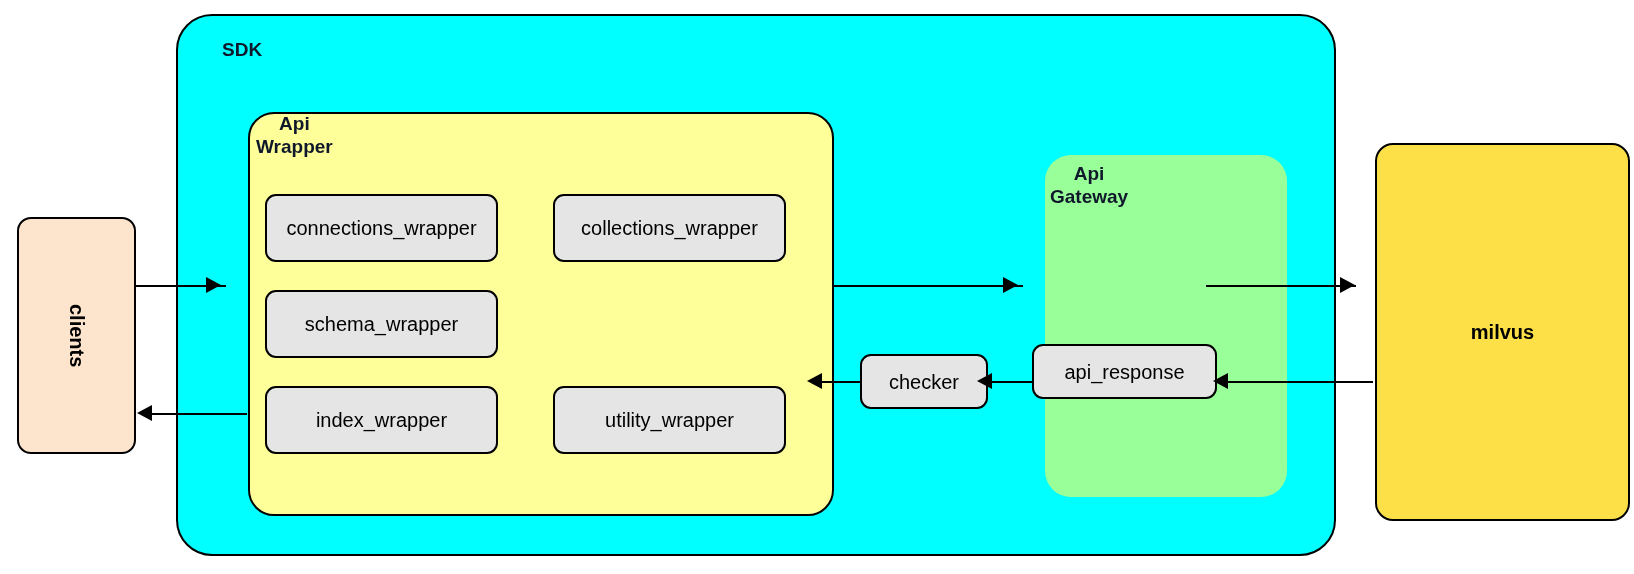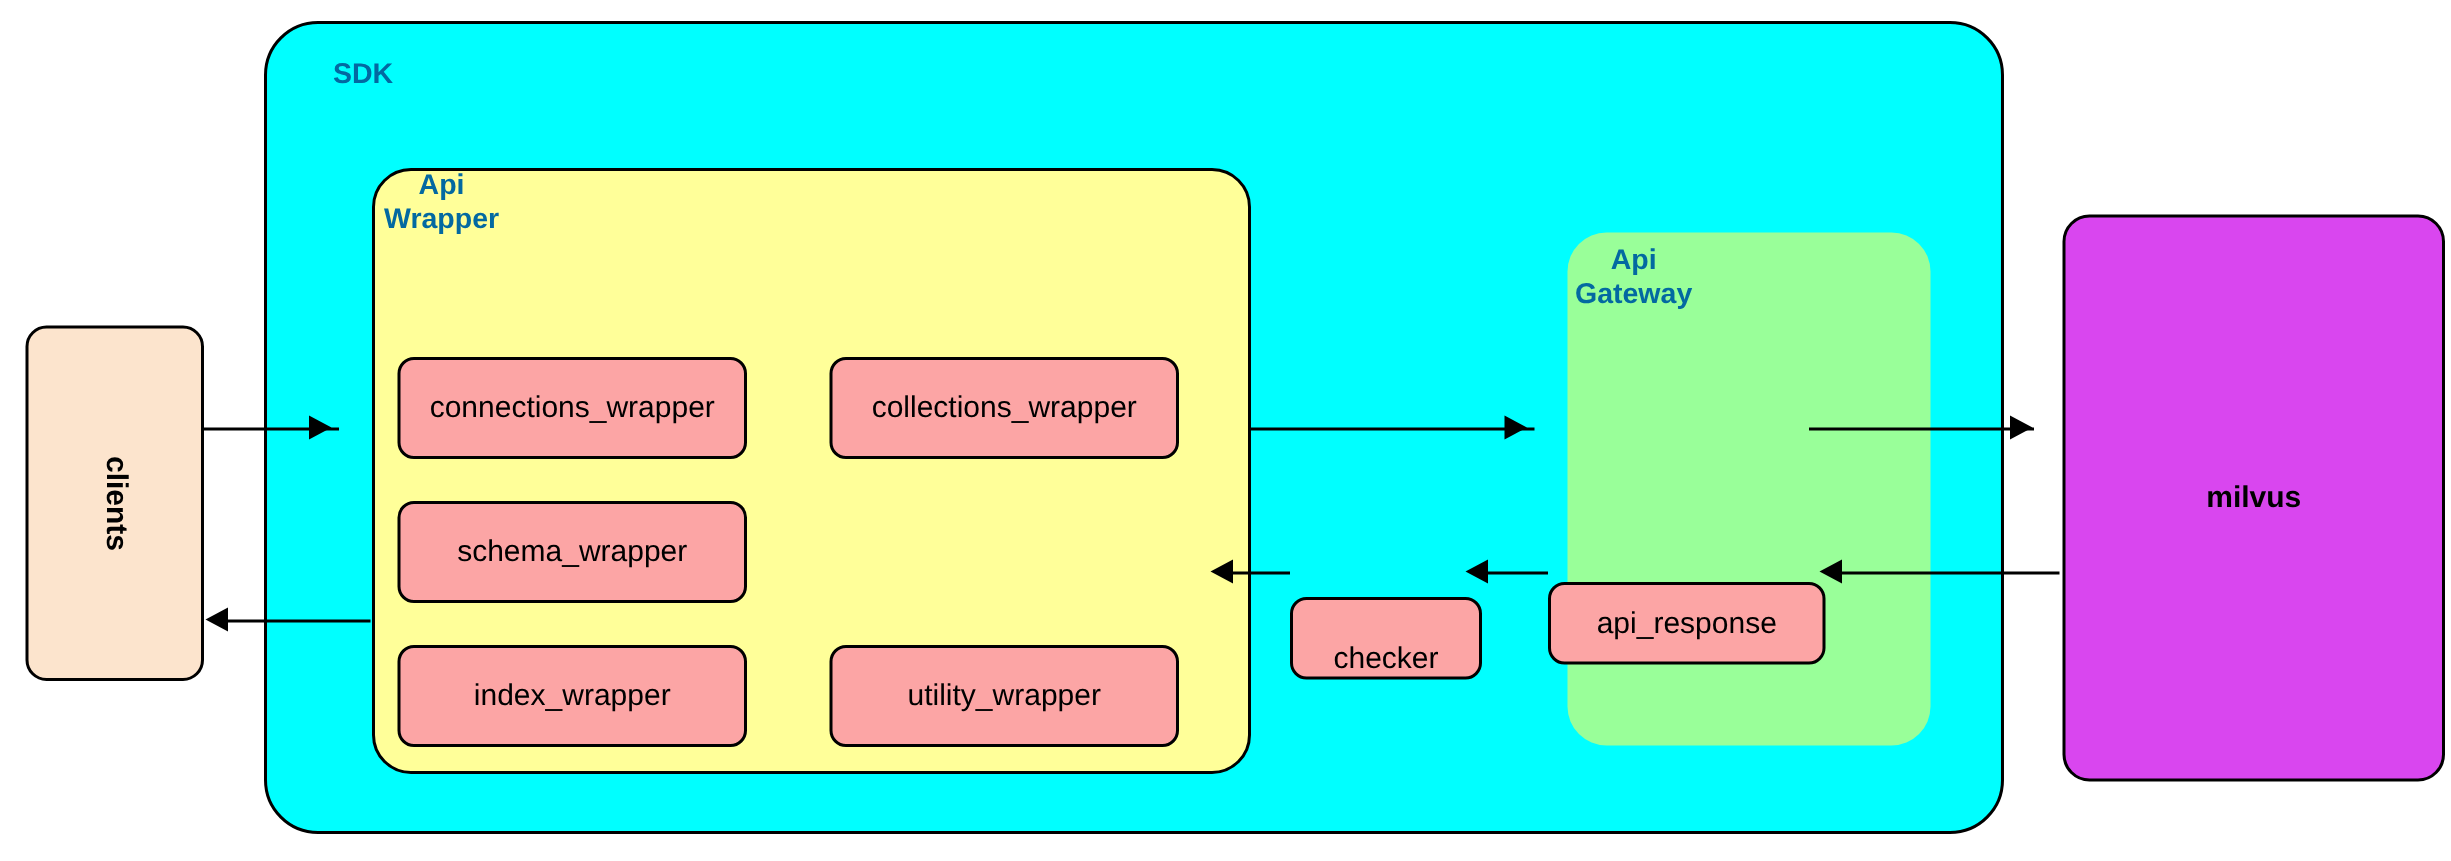"SDK" .container-title { color: #0369a1 -> #0f172a }
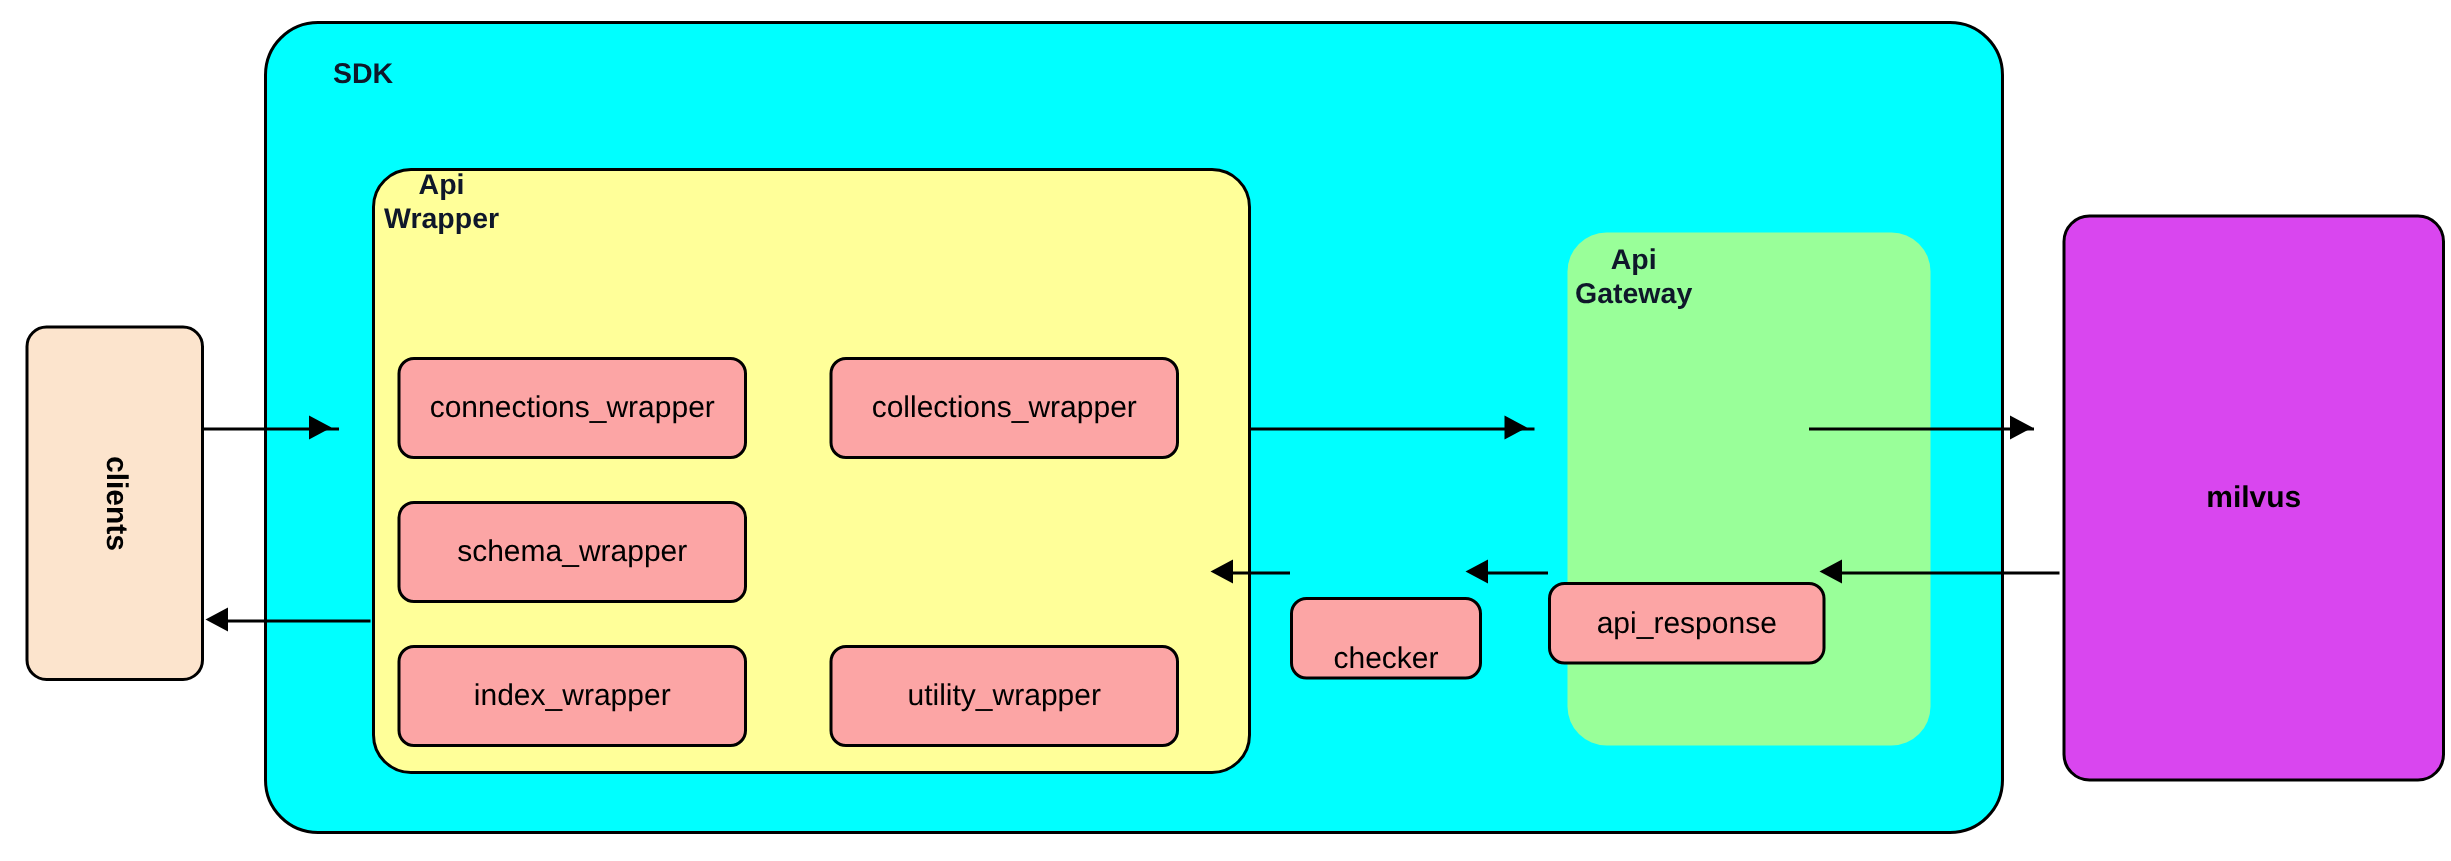"connections_wrapper" .node { background: #fca5a5 -> #e5e5e5; margin-top: 44px -> none }
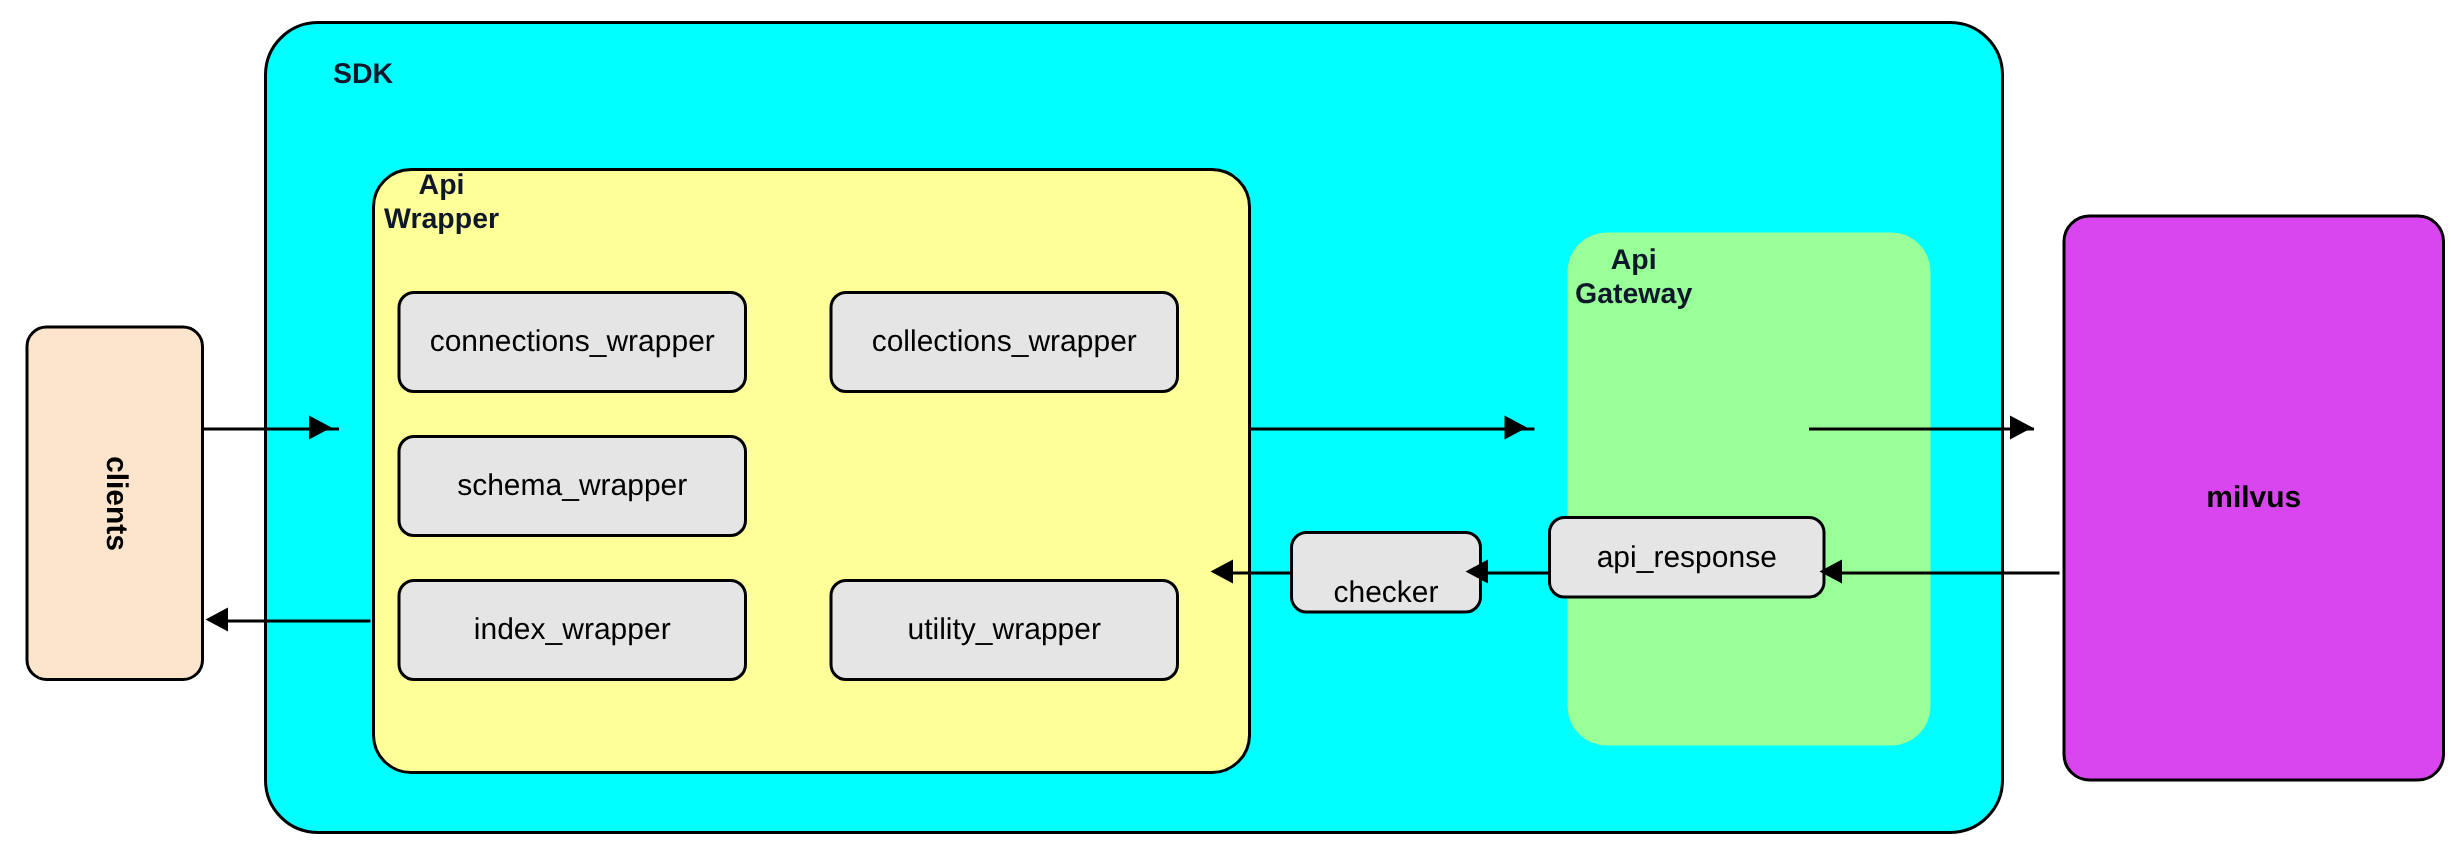"milvus" .n-milvus { background: #d946ef -> #fde047 }
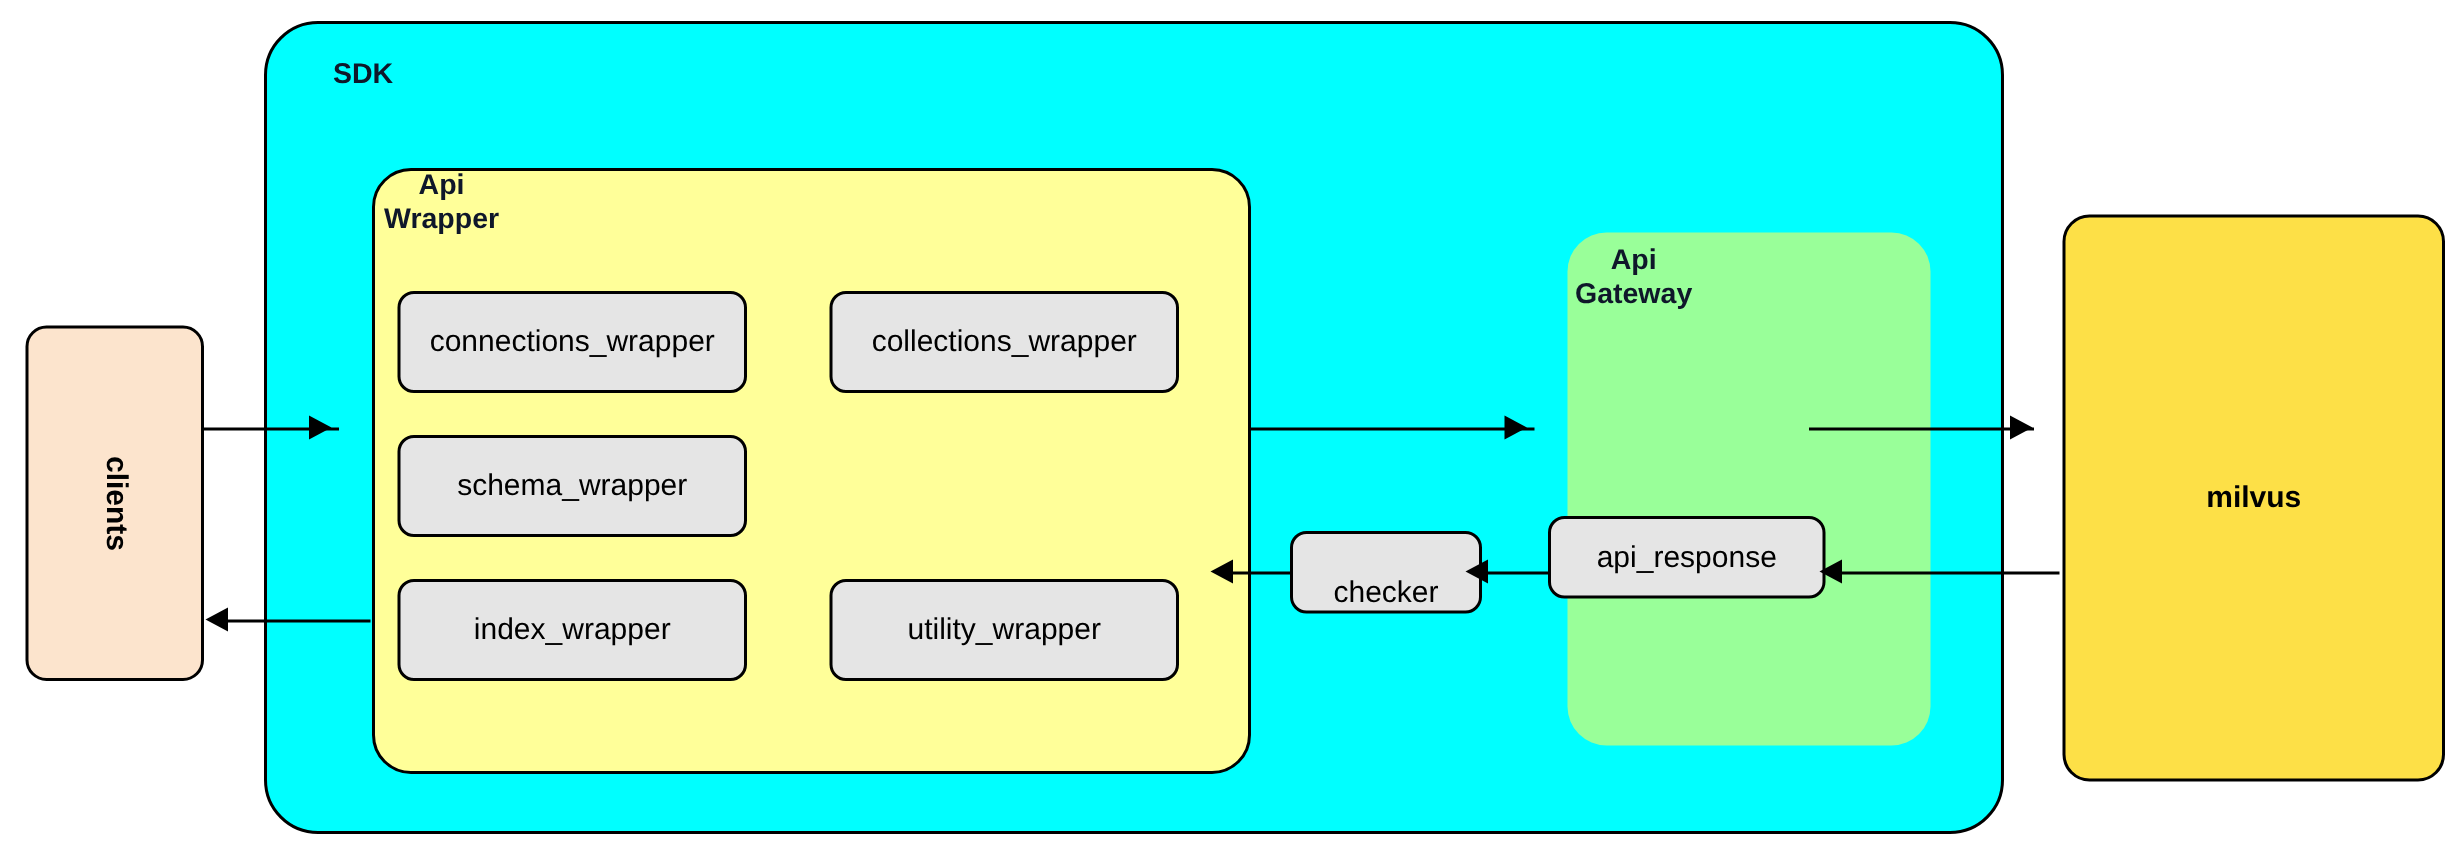"checker" .n-checker { align-items: flex-end -> none }
